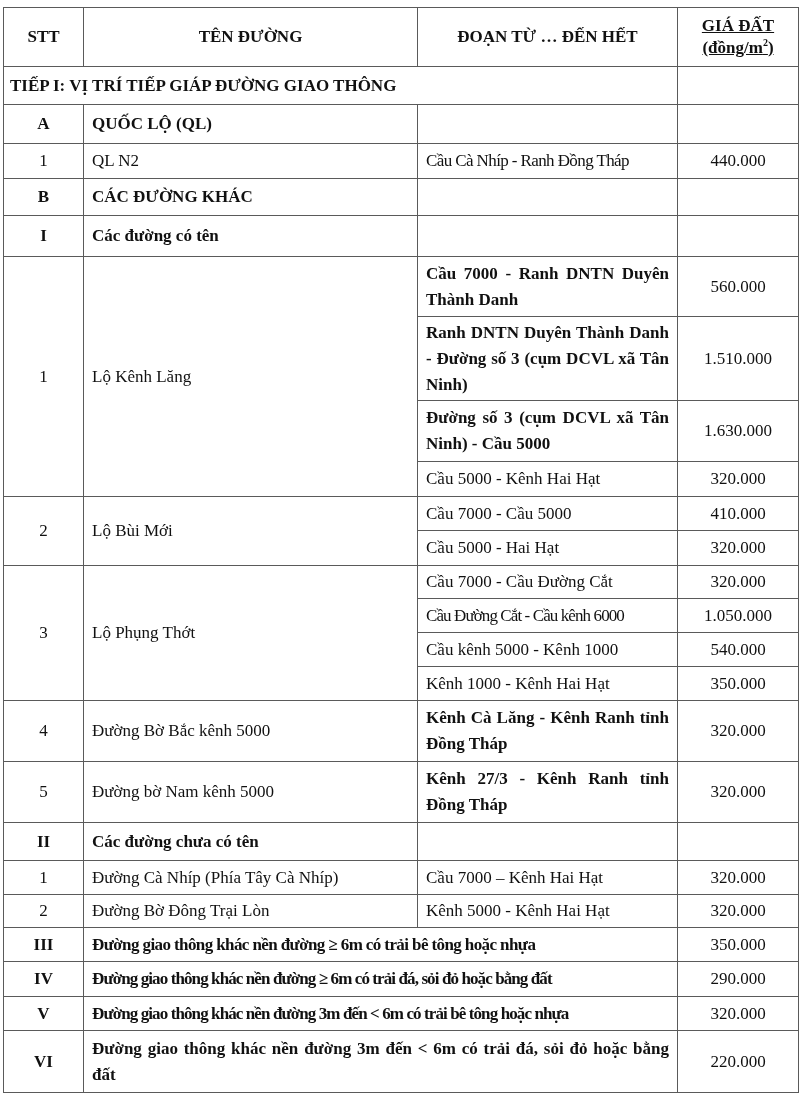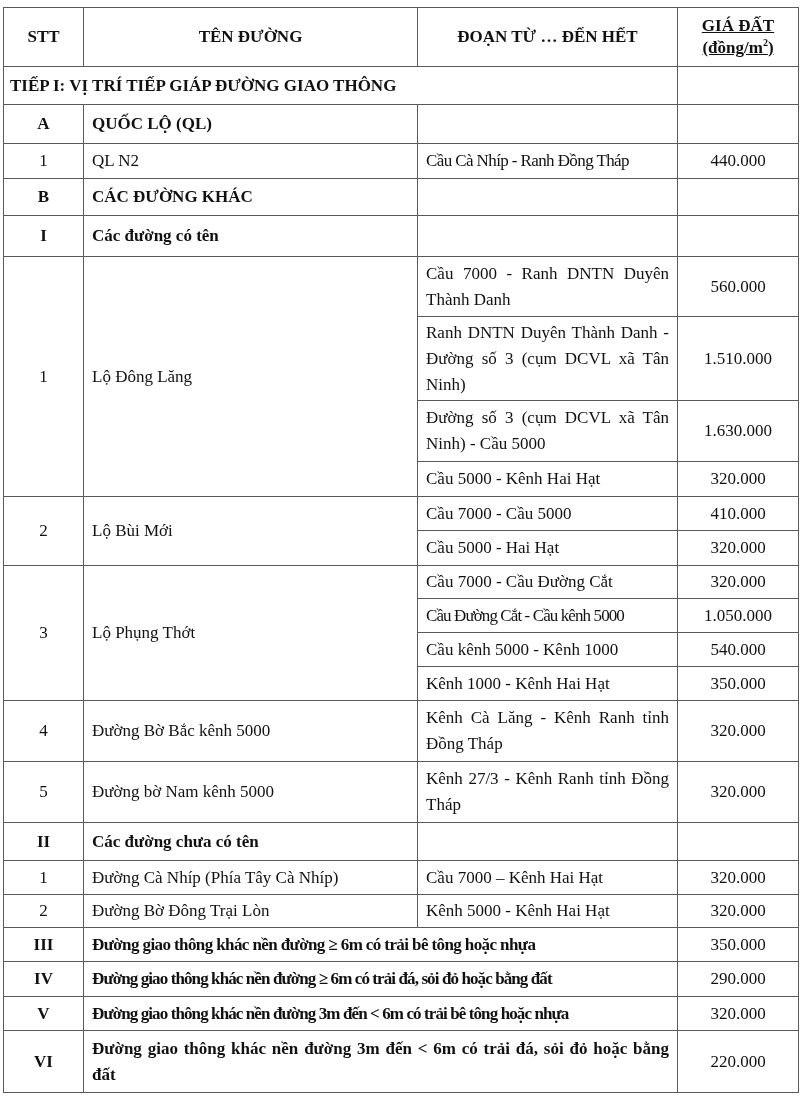"Cầu 7000 - Ranh DNTN" .just { font-weight: none -> bold }
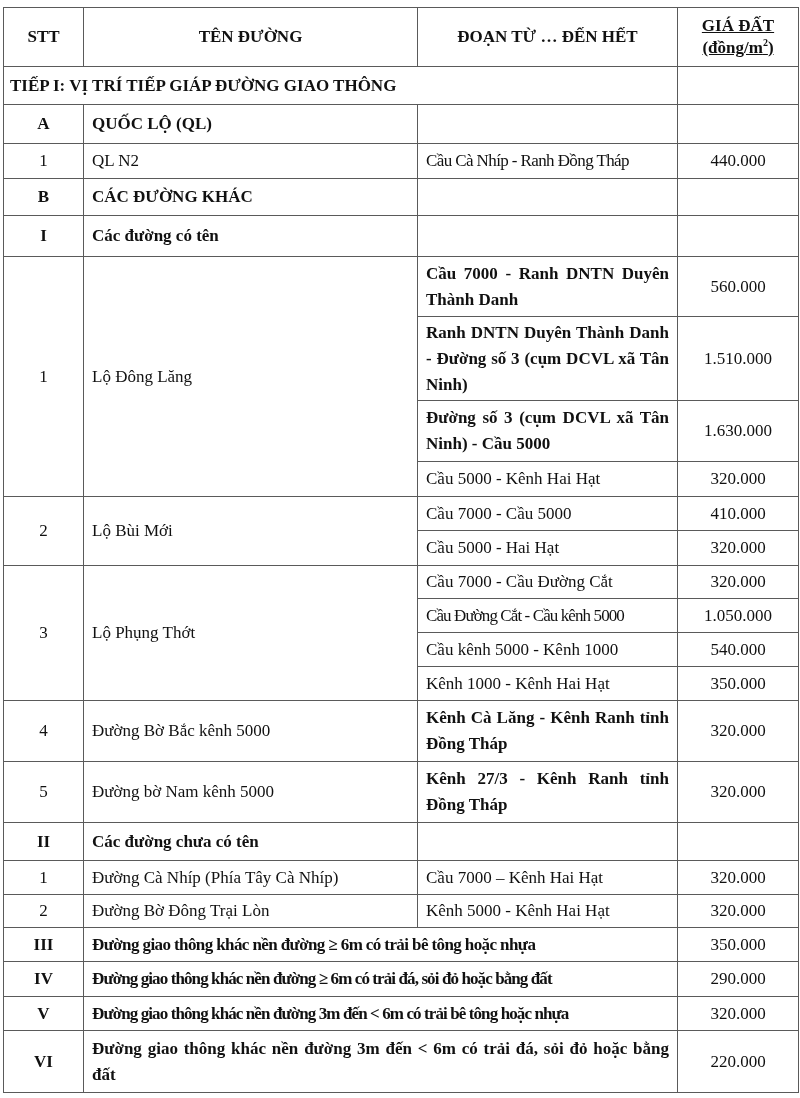"Lộ Đông Lăng" td { text: Đông -> Kênh }
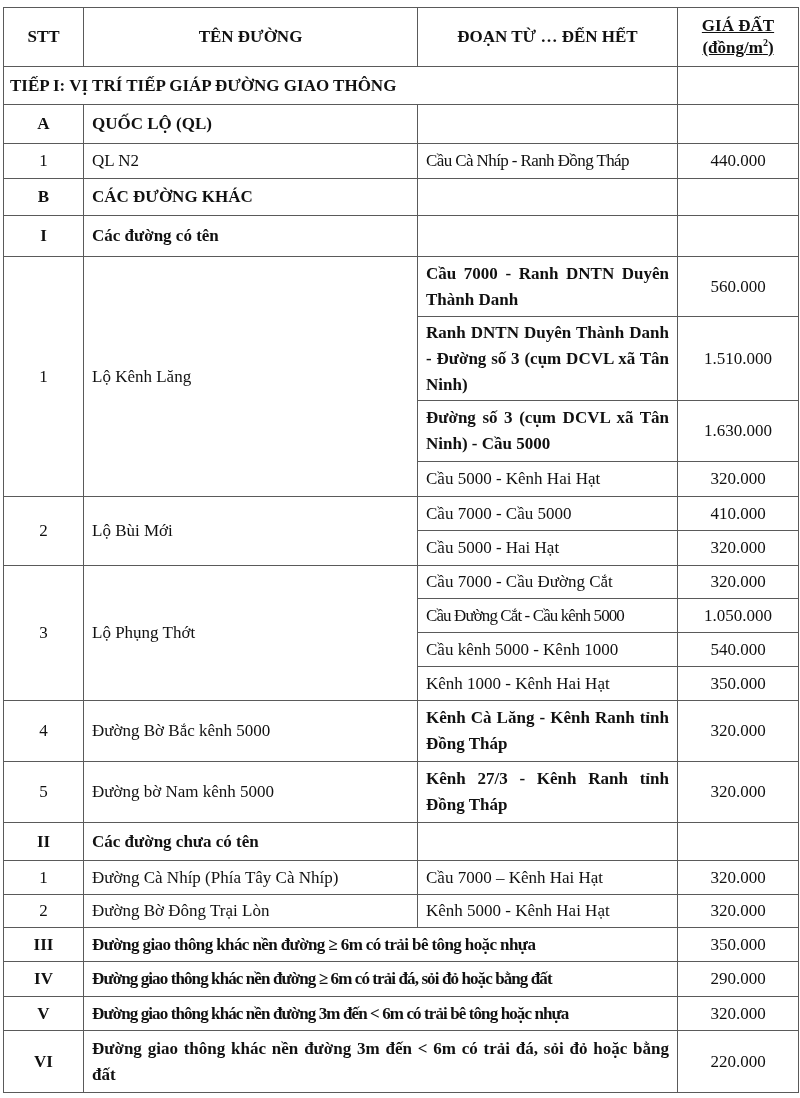"Cầu Đường Cắt - Cầu" td.cond2 { text: 5000 -> 6000 }
